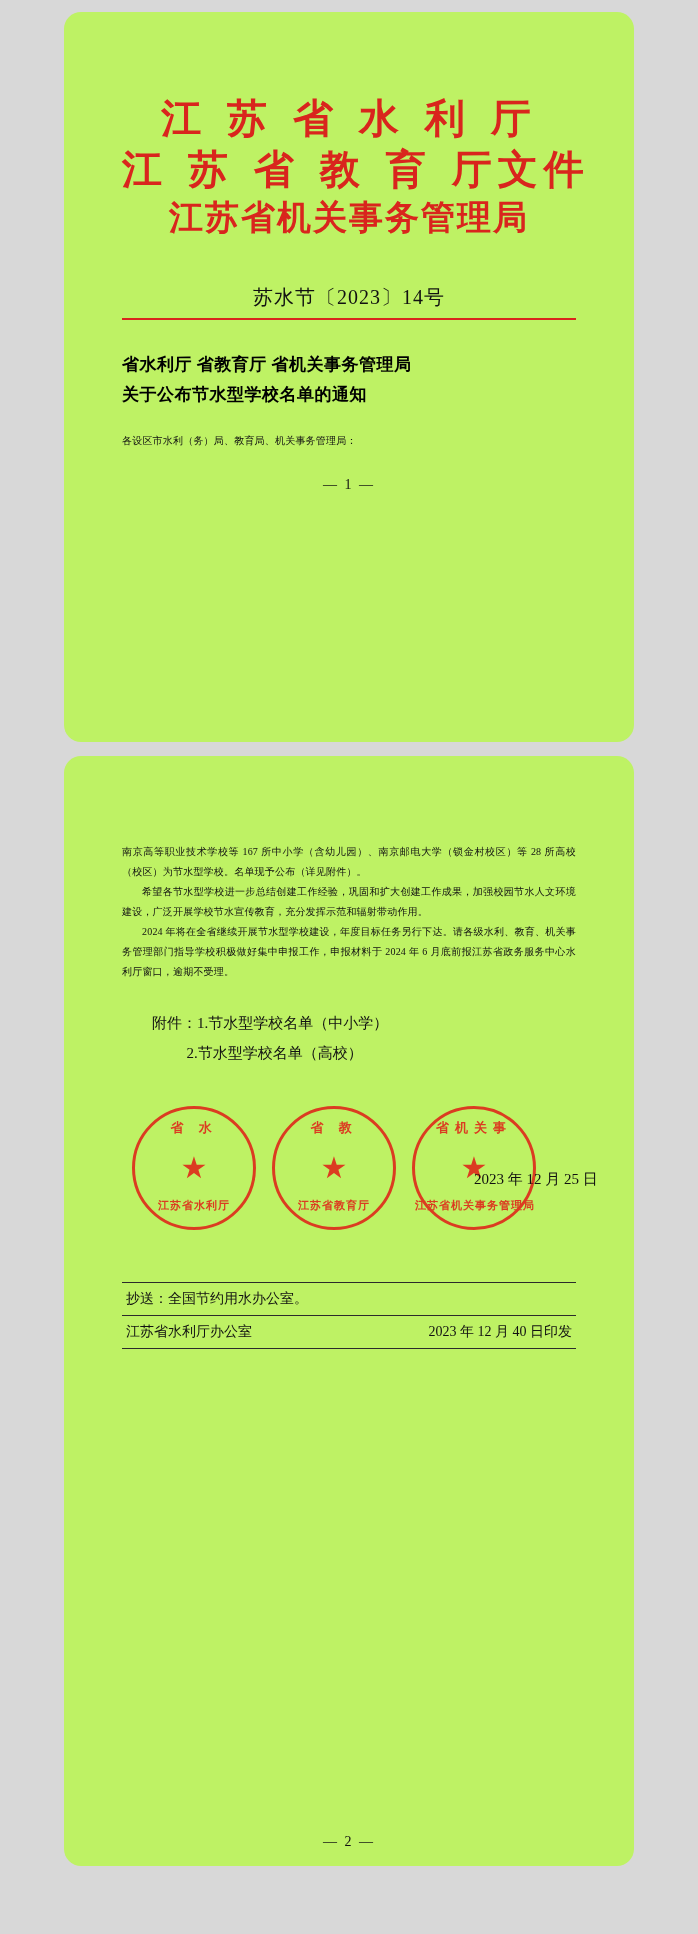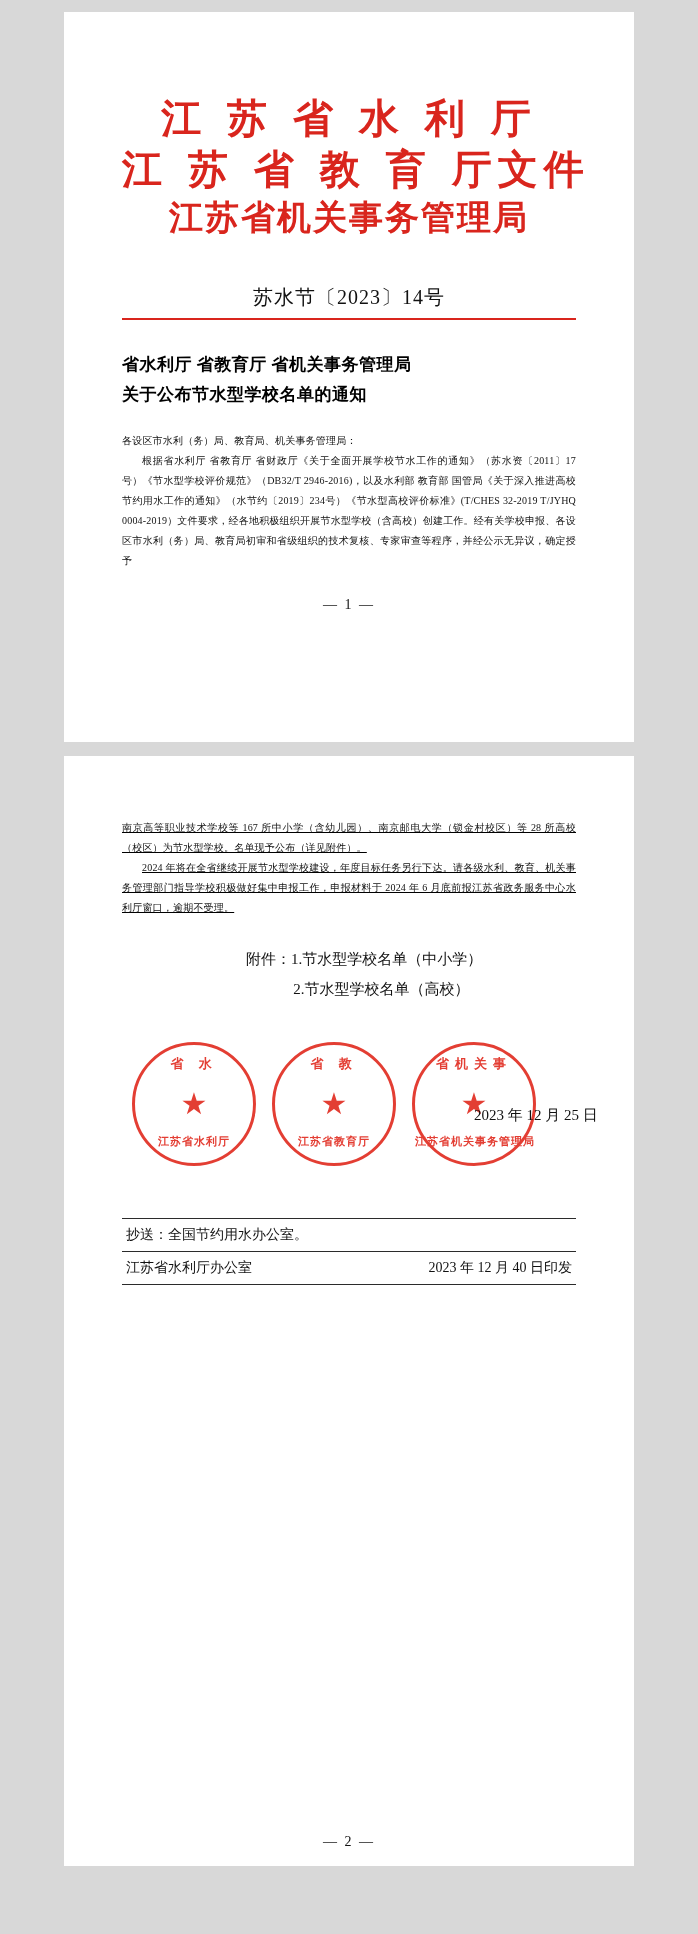"江 苏 省 水 利" .page { background: #ffffff -> #bef264; border-radius: none -> 17px }
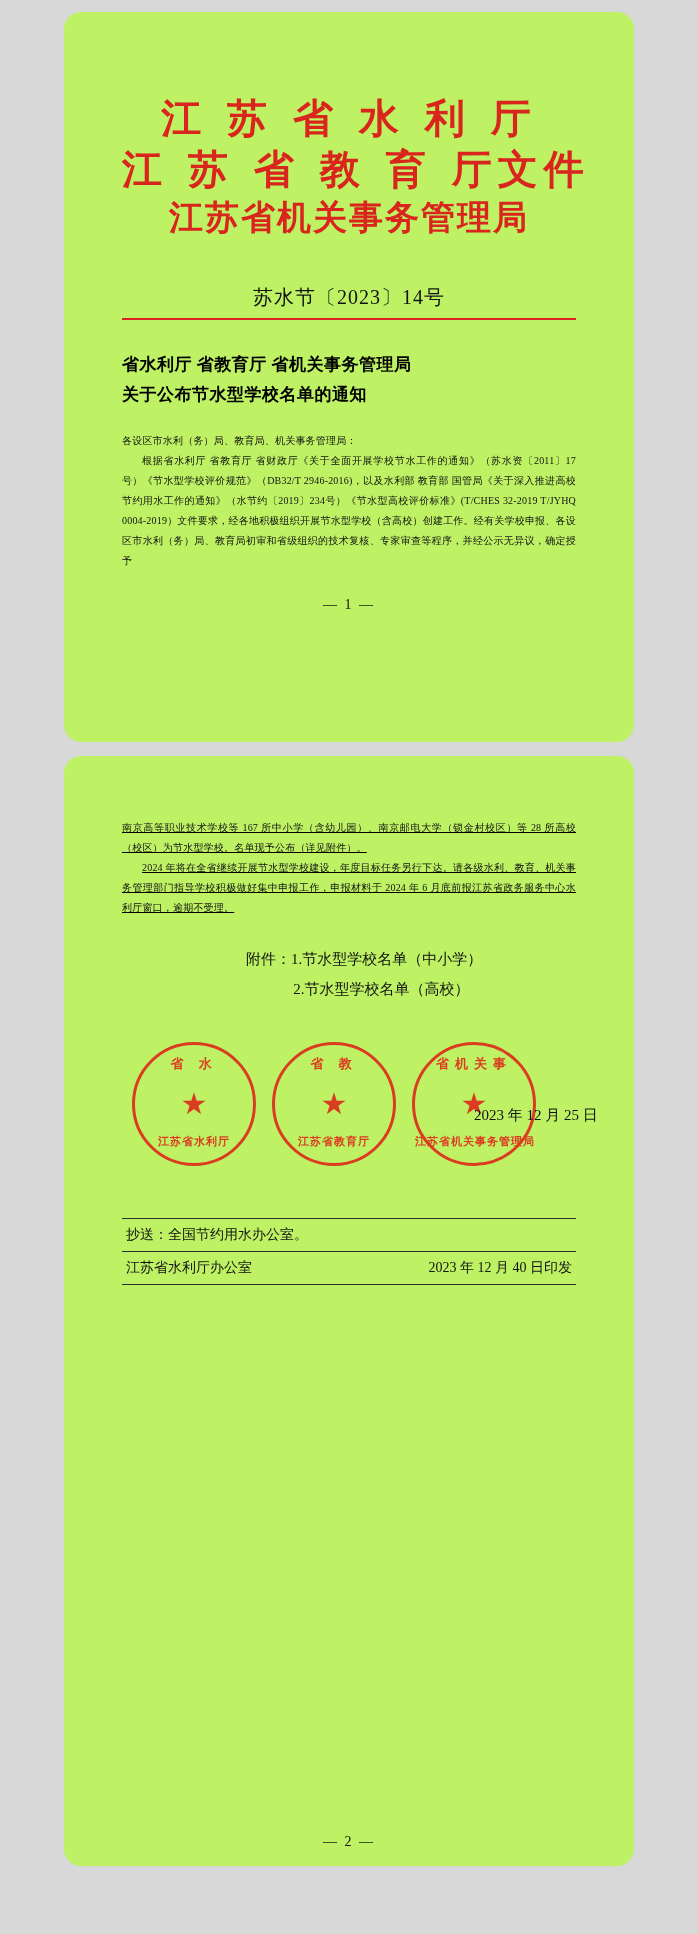"根据省水利厅 省教育厅" p.indent { html: <p>根据省水利厅 省教育厅 省财政厅《关于全面开展学校节水工作的通知》（苏水资〔2011〕17号）《节水型学校评价规范》（DB32/T 2946-2016)，以及水利部 教育部 国管局《关于深入推进高校节约用水工作的通知》（水节约〔2019〕234号）《节水型高校评价标准》(T/CHES 32-2019 T/JYHQ 0004-2019）文件要求，经各地积极组织开展节水型学校（含高校）创建工作。经有关学校申报、各设区市水利（务）局、教育局初审和省级组织的技术复核、专家审查等程序，并经公示无异议，确定授予</p> -> none }
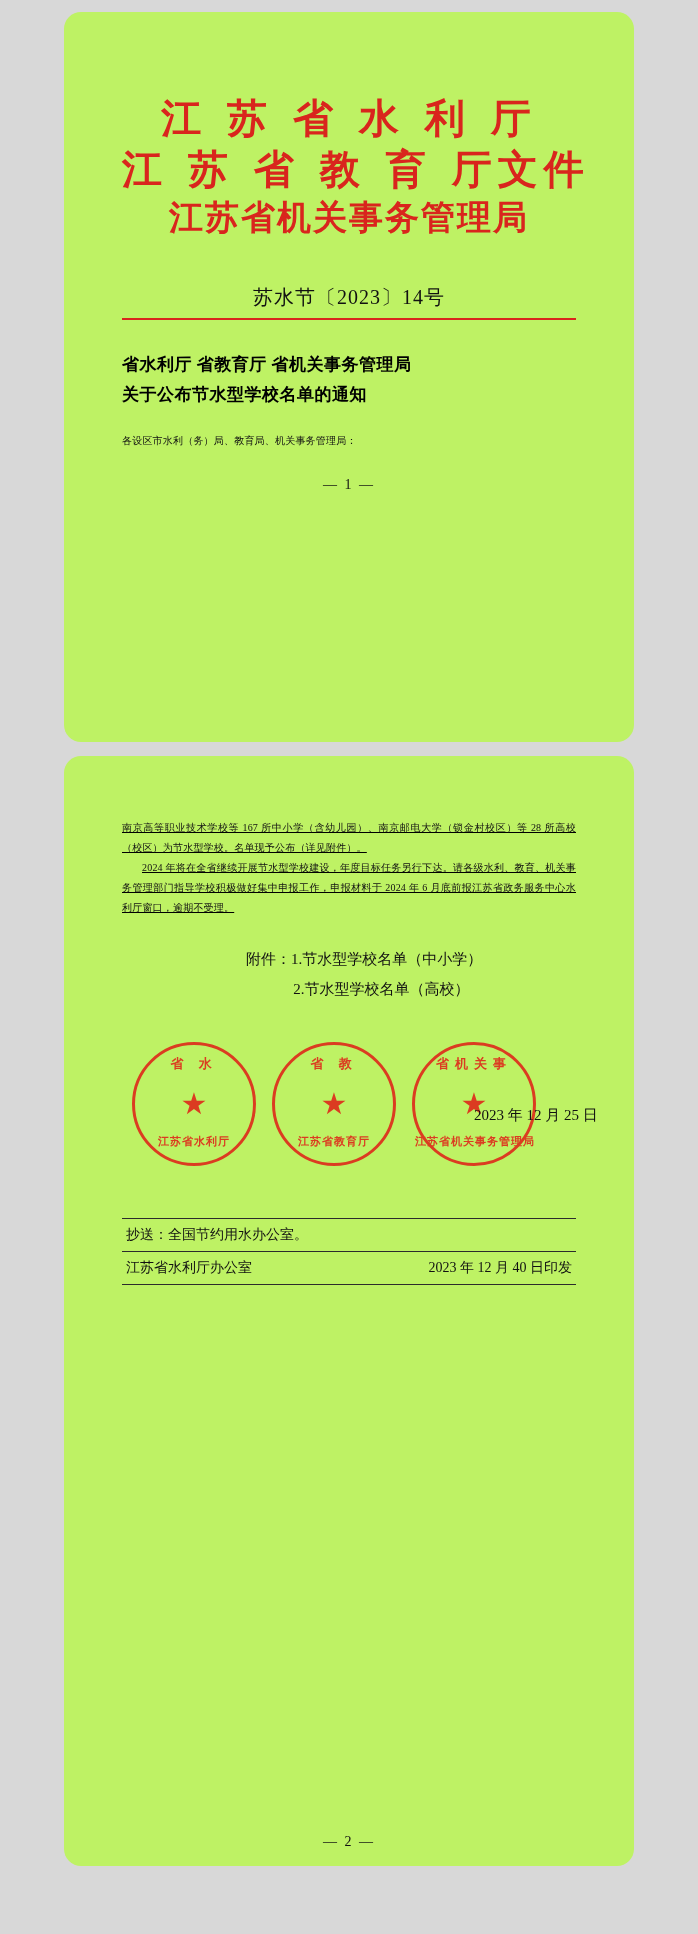"南京高等职业技术学校等 167" div.body-text { margin-top: 28px -> 52px; text-decoration: underline -> none }
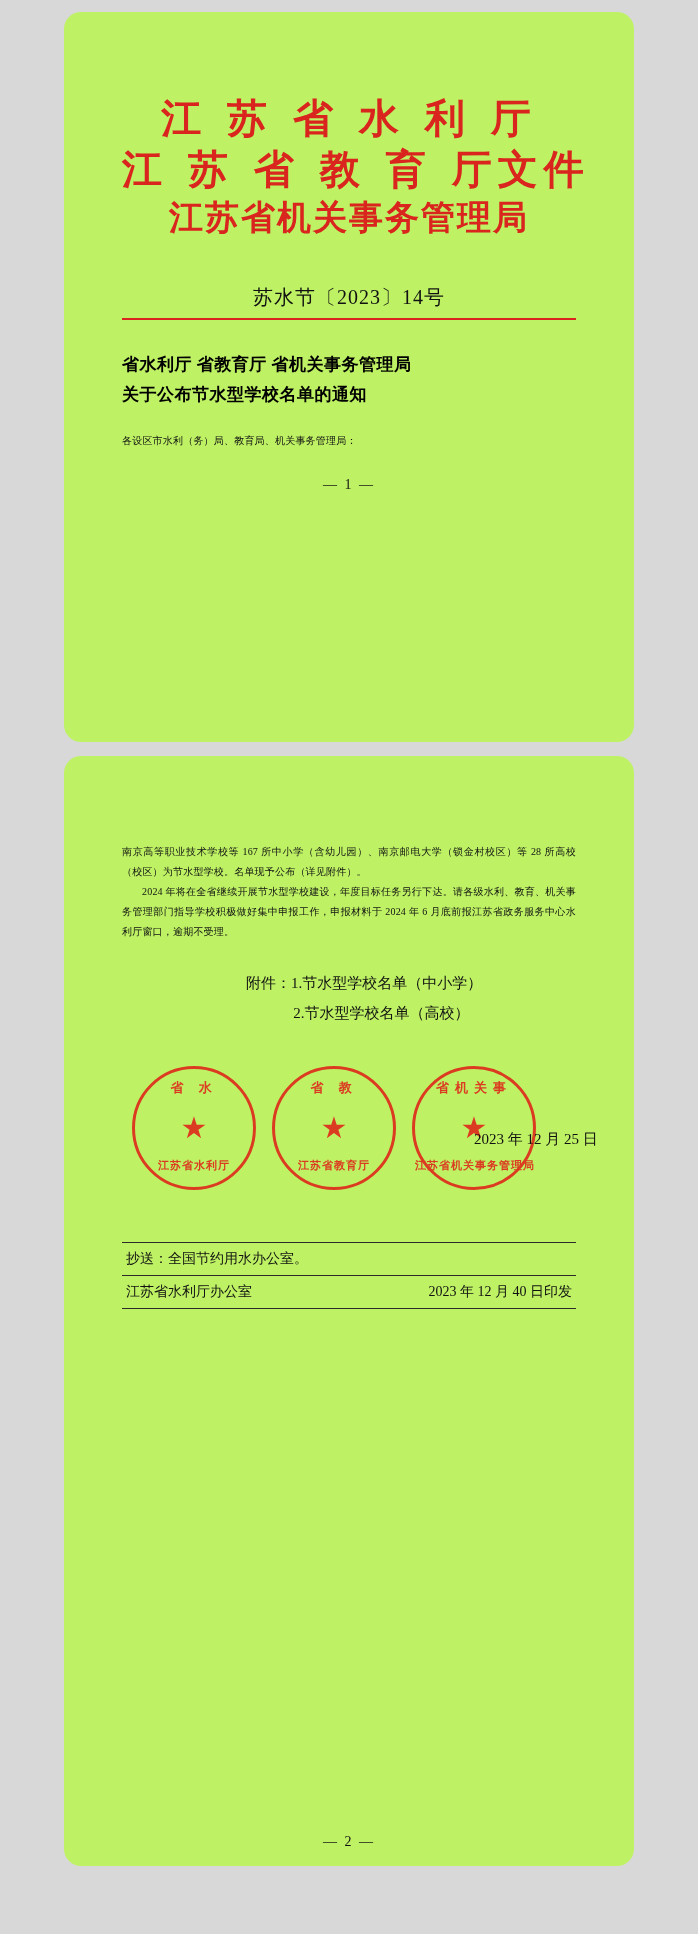"希望各节水型学校进一步总结创建工作经验，巩固和扩大创建工作成果，加强校园节水人文" p.indent { html: none -> <p>希望各节水型学校进一步总结创建工作经验，巩固和扩大创建工作成果，加强校园节水人文环境建设，广泛开展学校节水宣传教育，充分发挥示范和辐射带动作用。</p> }
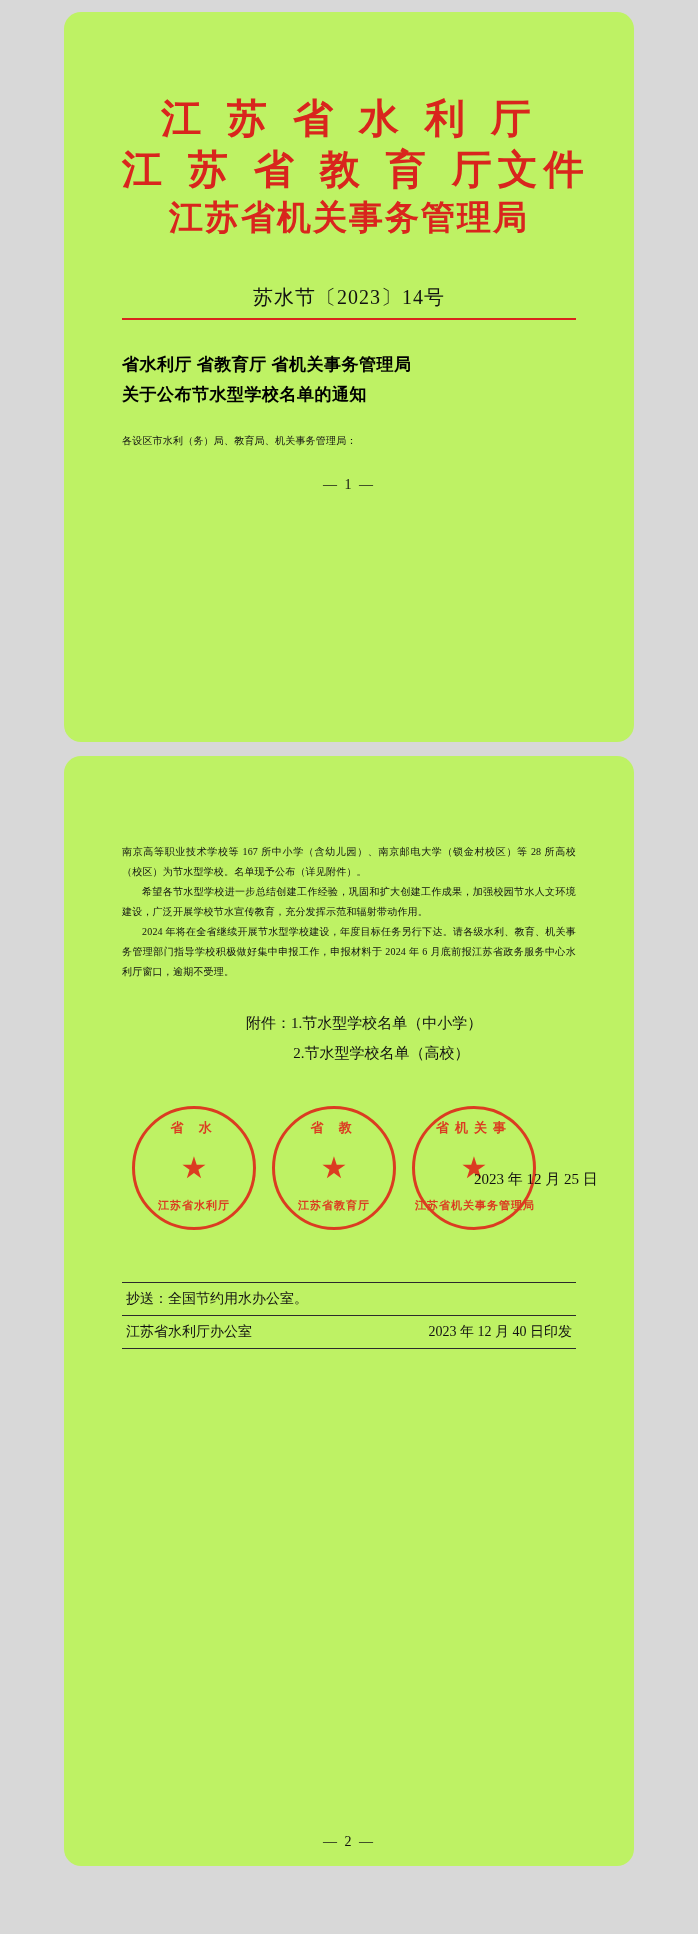"附件：1.节水型学校名单（中小学）" .attachments { text-align: center -> none }
